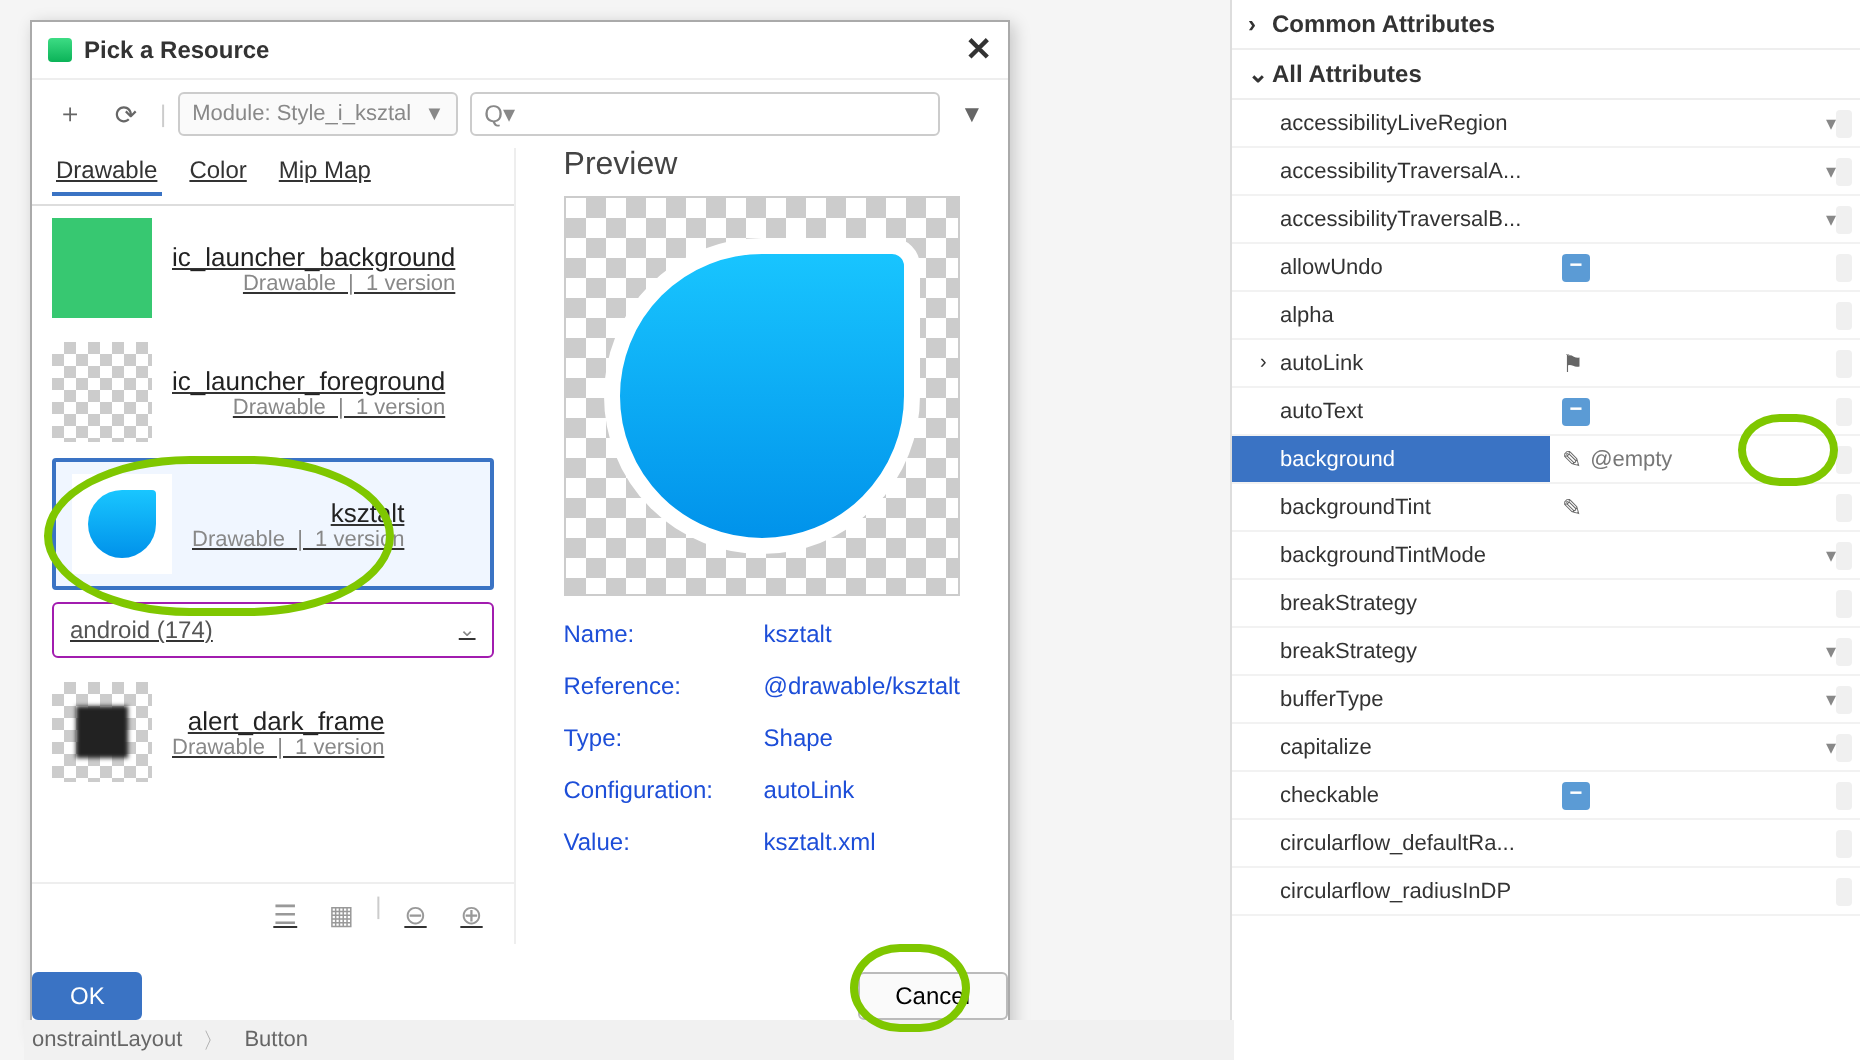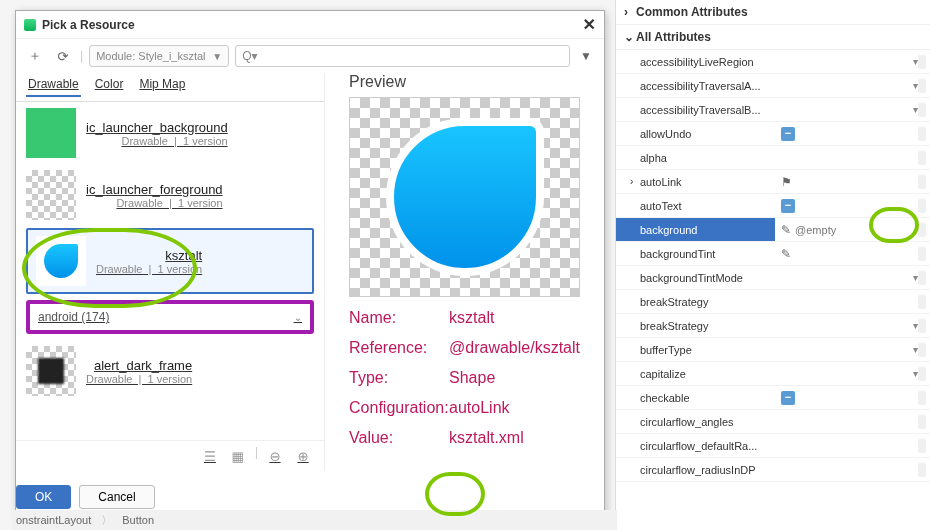"Pick a Resource" .dialog { width: 590px -> 490px }
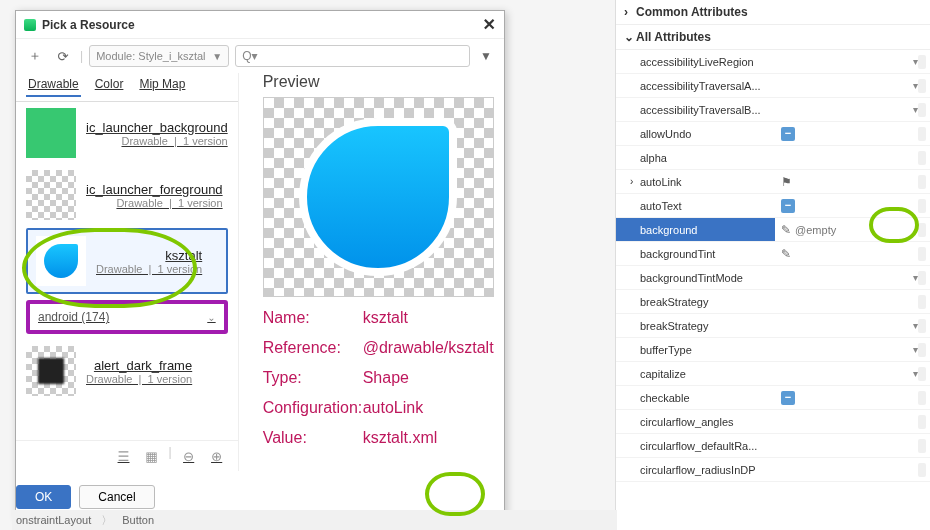"android (174)" .accordion { border: 4px solid #a21caf -> 1px solid #a21caf }
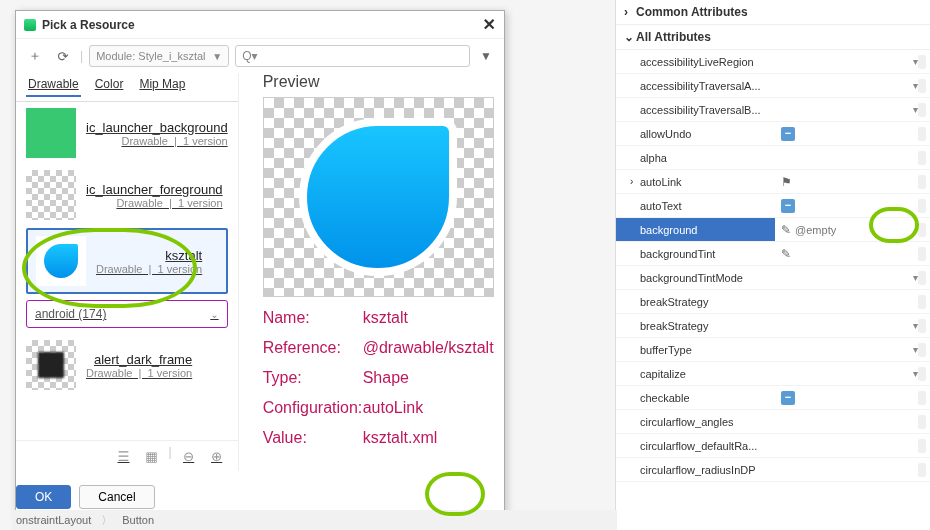"Name:" .kv { color: #be185d -> #1d4ed8; font-size: 16px -> 12px }
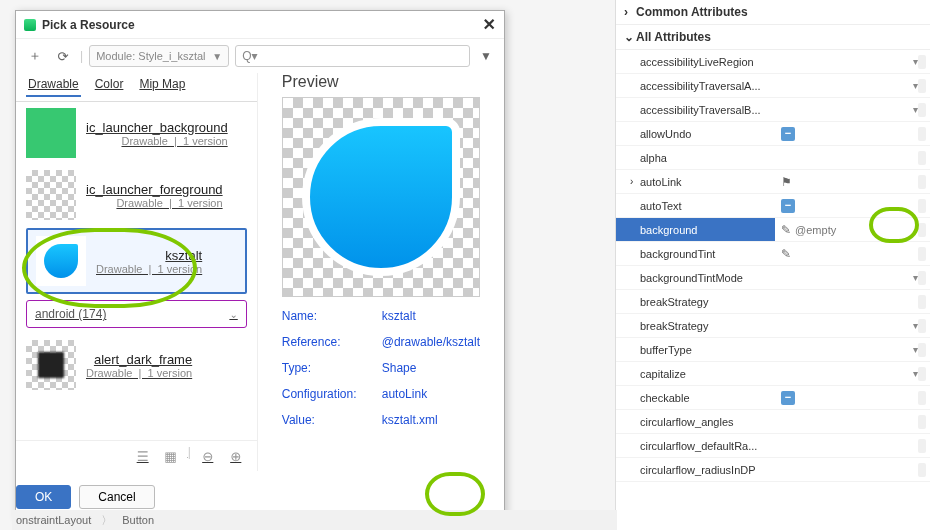"circularflow_angles" div.attr-row { html: <div> <span></span> <span>circularflow_angles</span> <span></span> <span> <span></span> </span> </div> -> none }
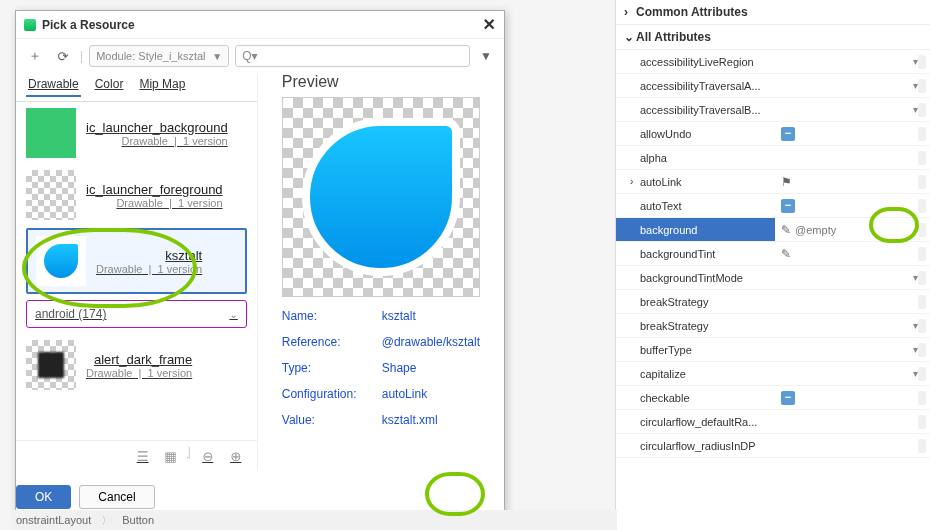"OK" .btn-row { justify-content: flex-start -> space-between }
